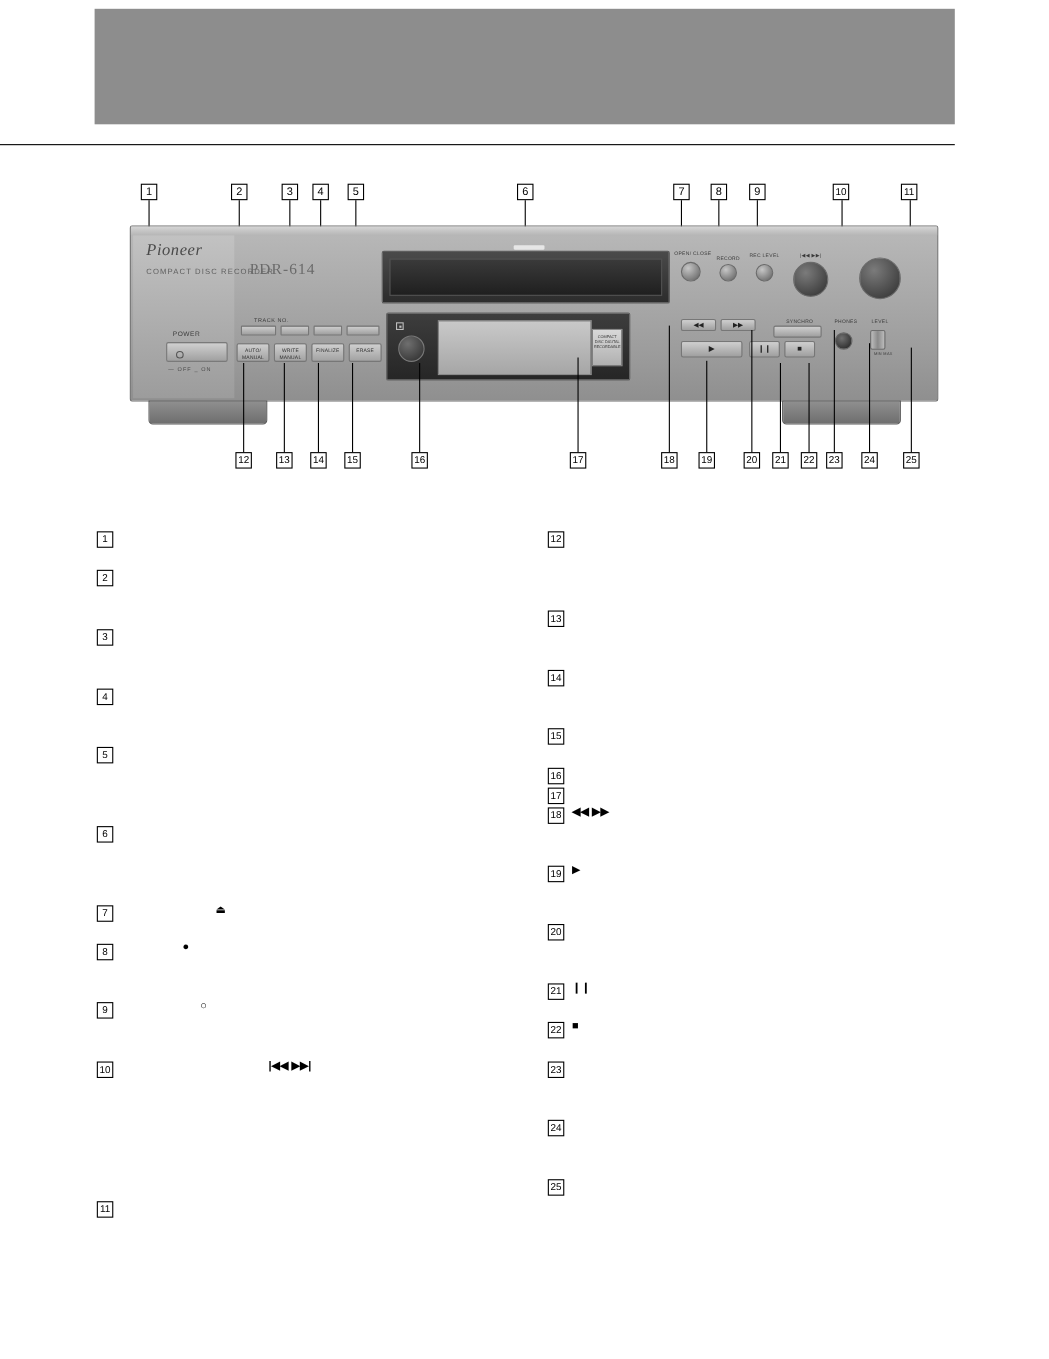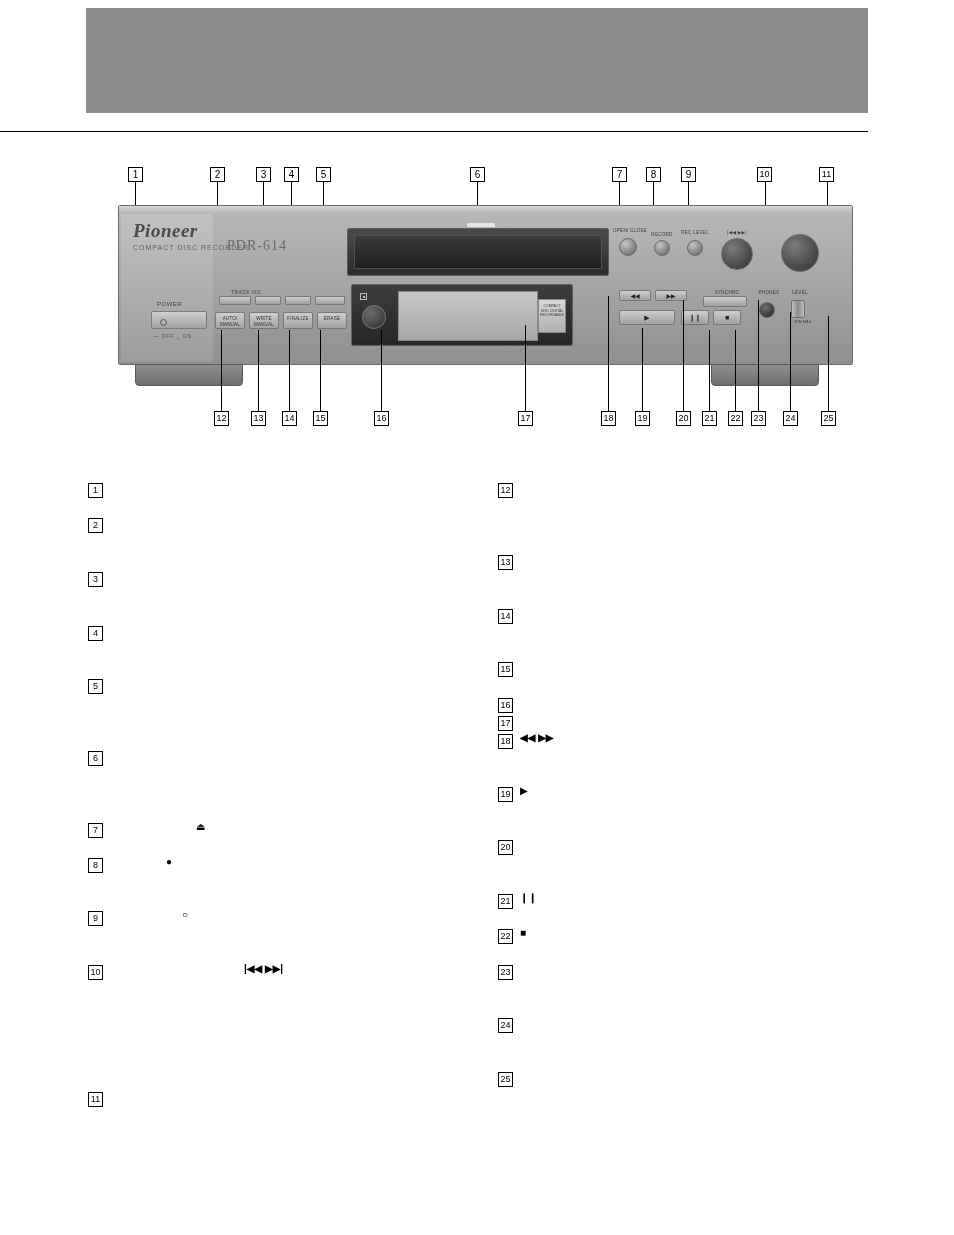"Pioneer" .brand { font-size: 19px -> 15px; font-weight: bold -> normal }
